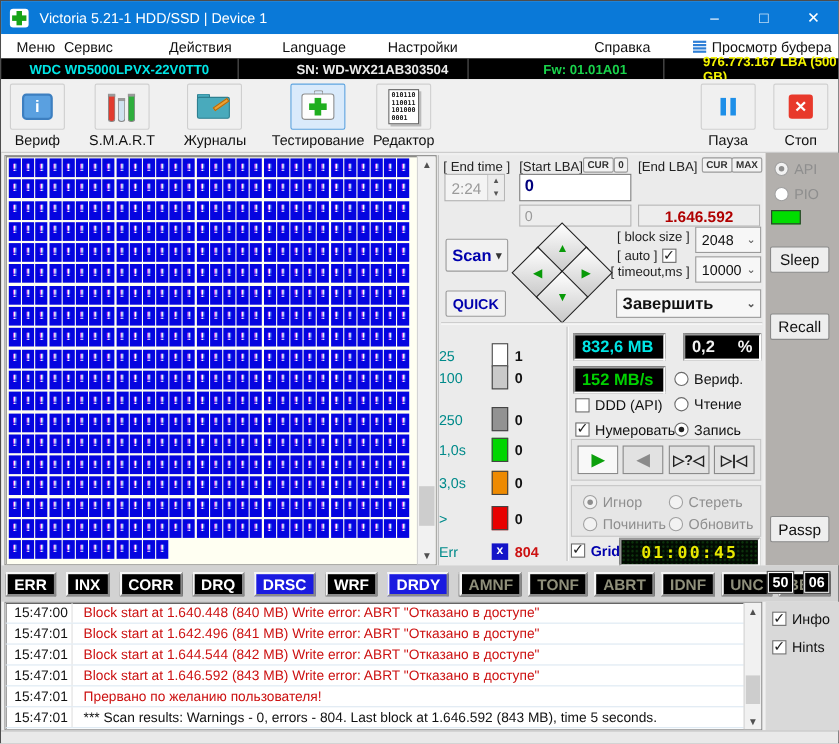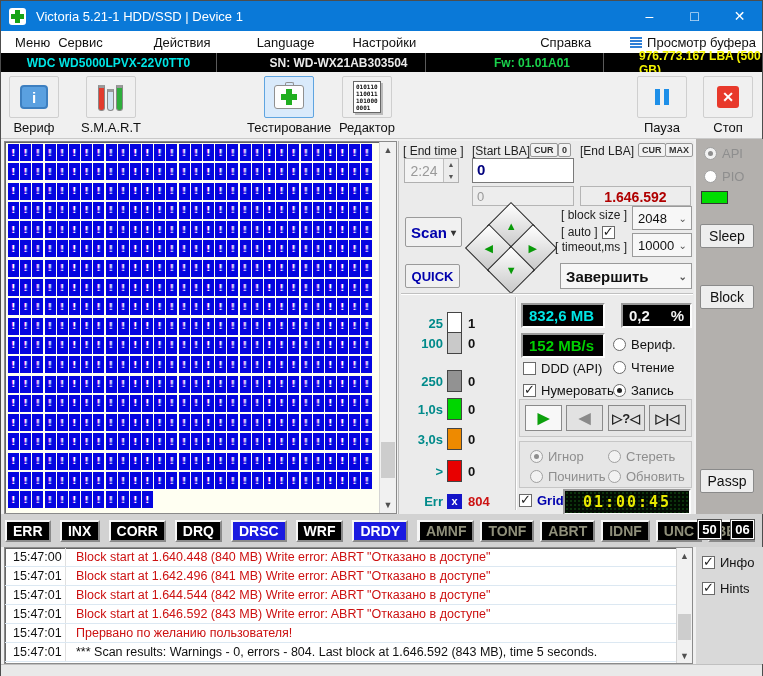"Журналы" div.tool { html: none -> <div> <div> <div> <i></i> <i></i> <i></i> </div> </div> <div>Журналы</div> </div> }
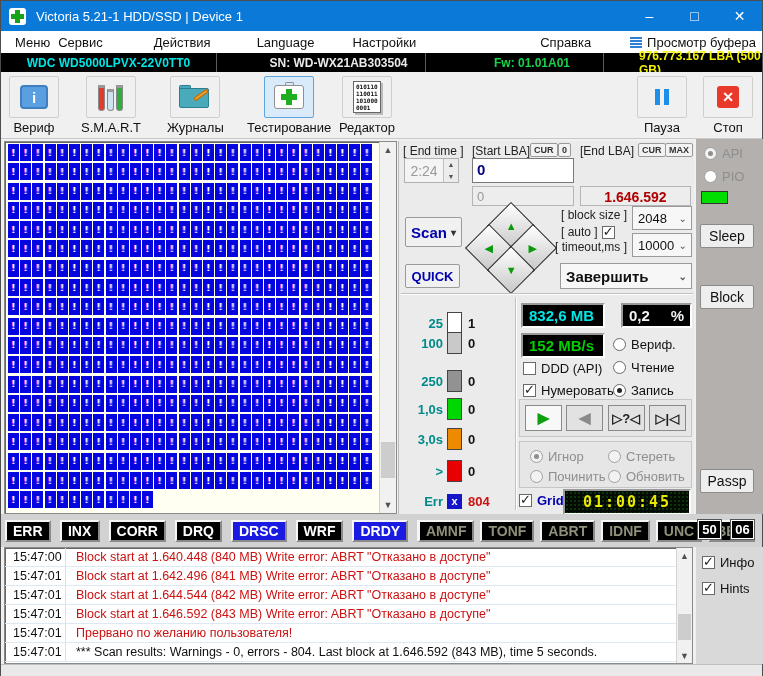"Block" div.side-btn { text: Block -> Recall }
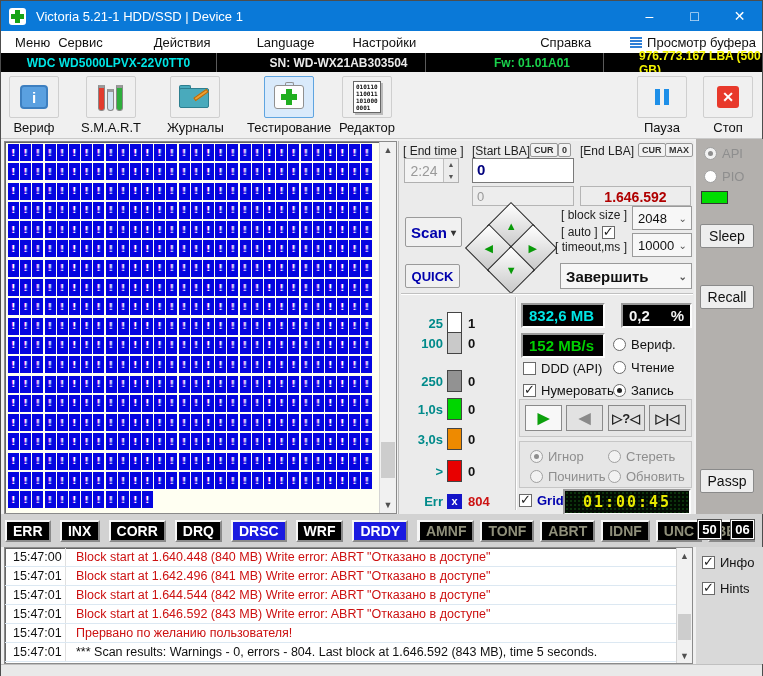"25" .leg-label { font-weight: bold -> normal; text-align: right -> left }
